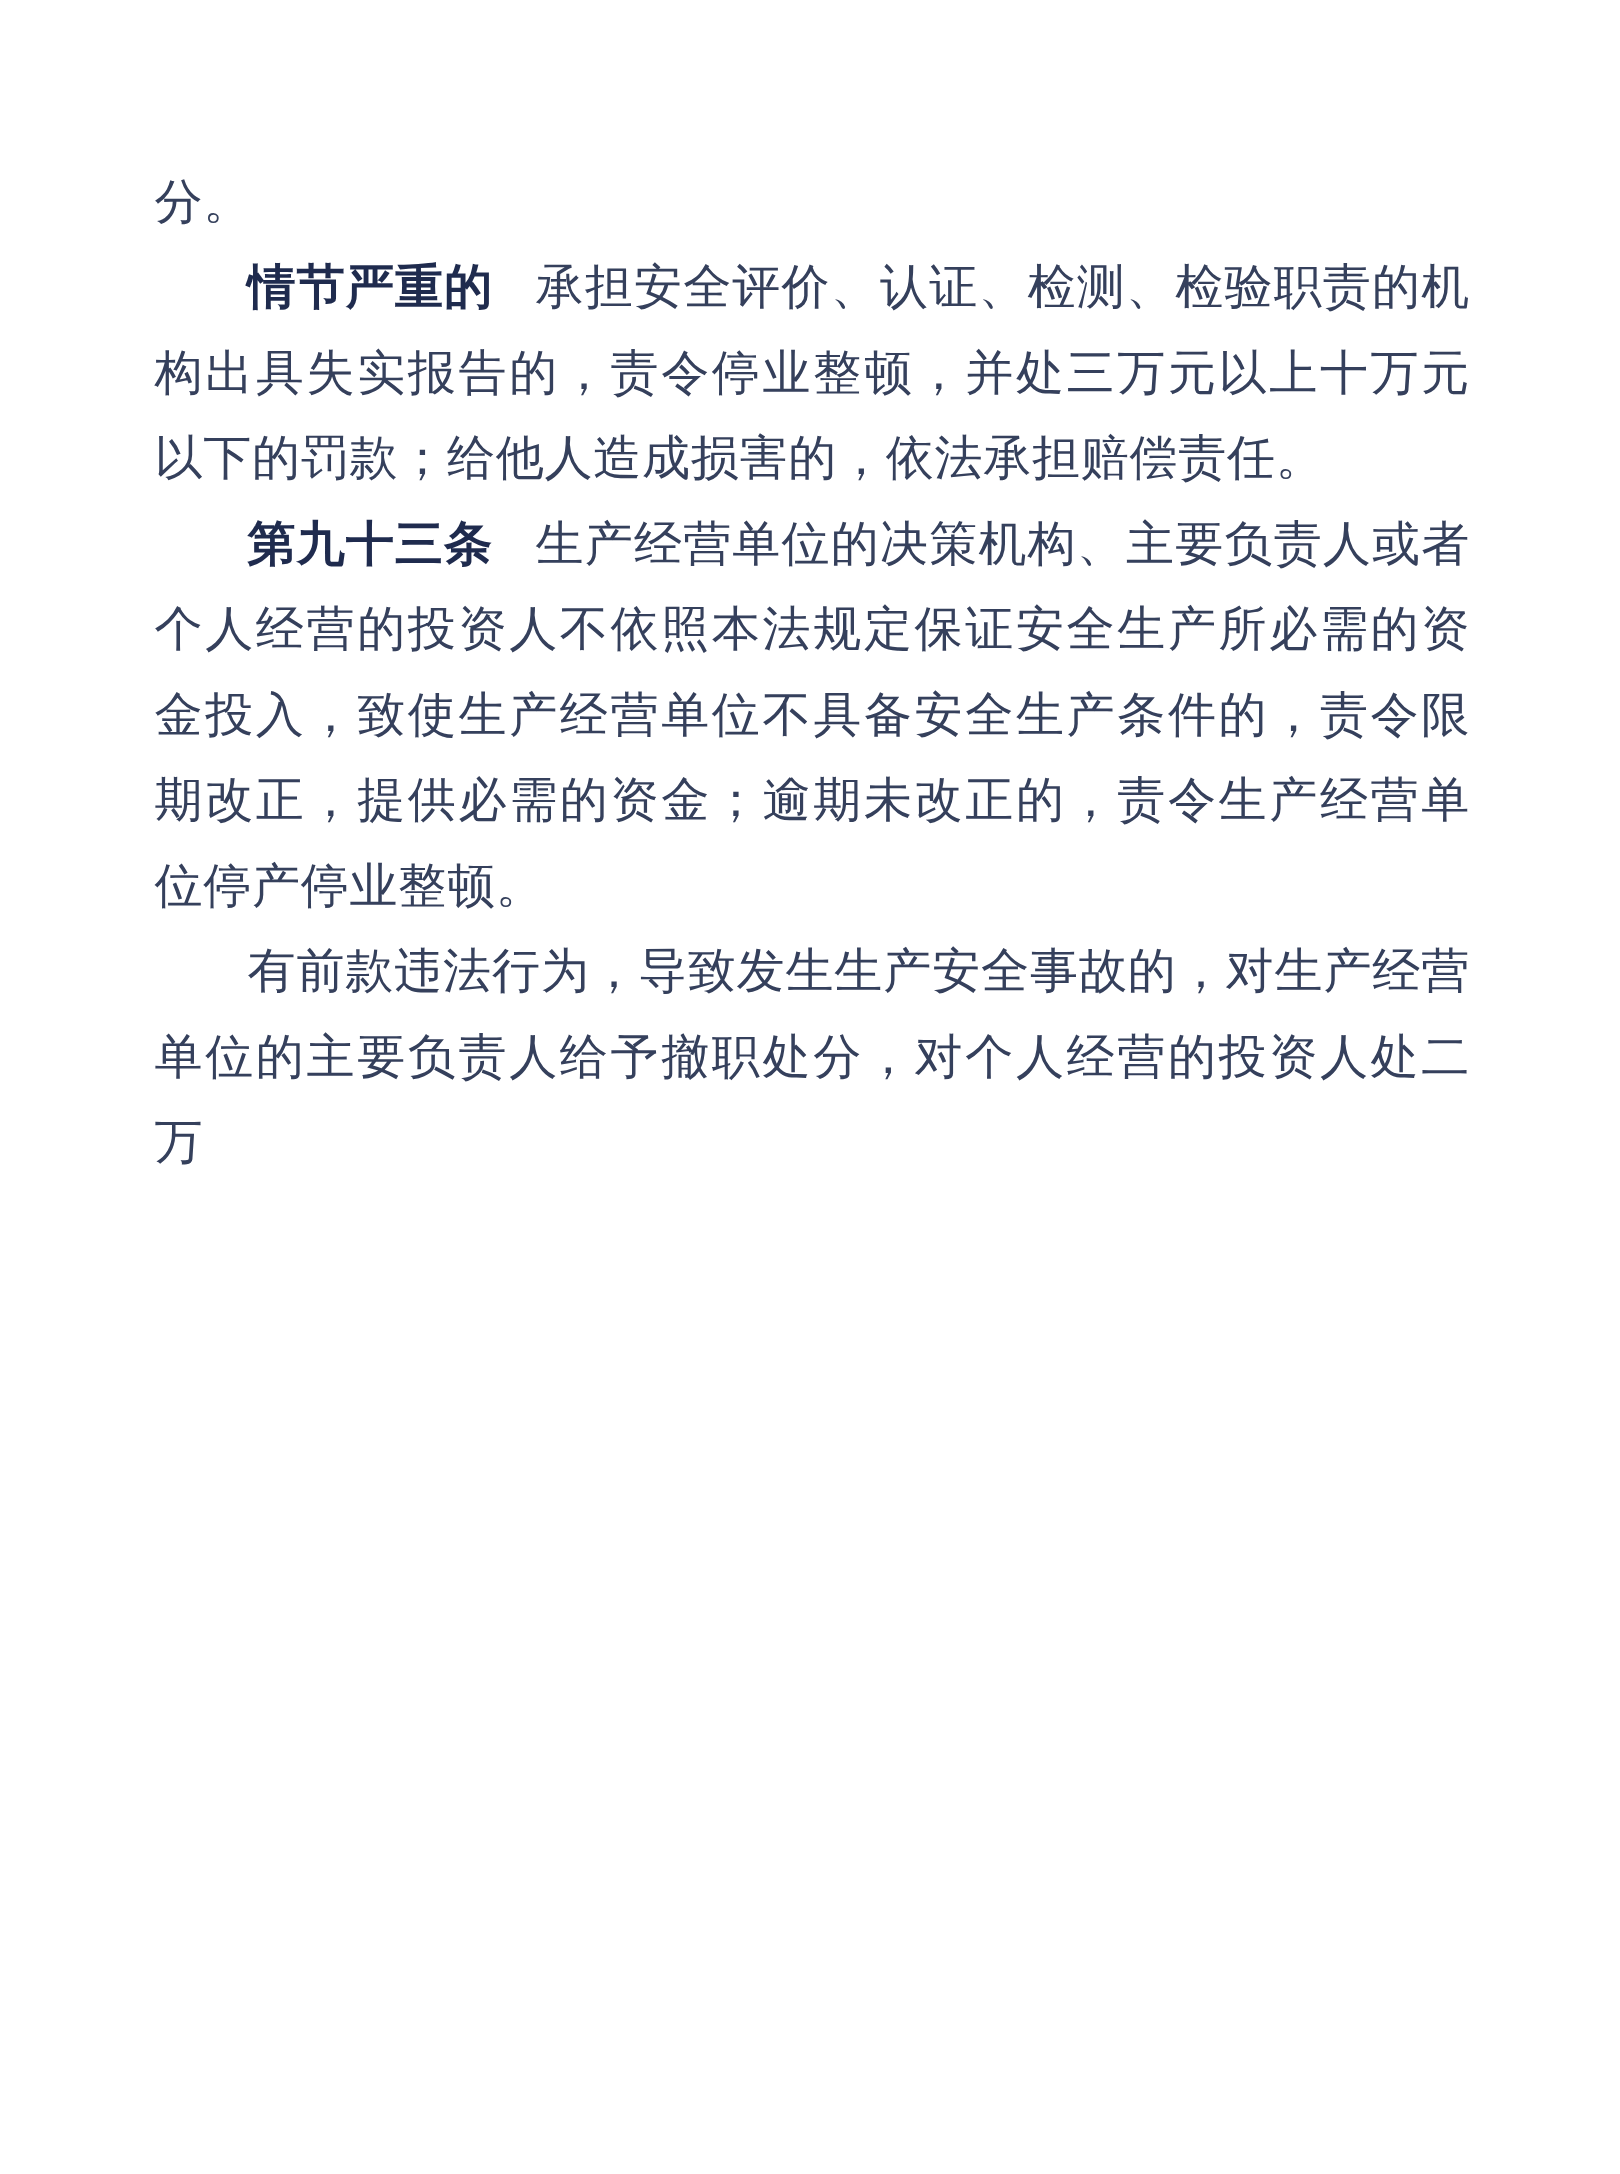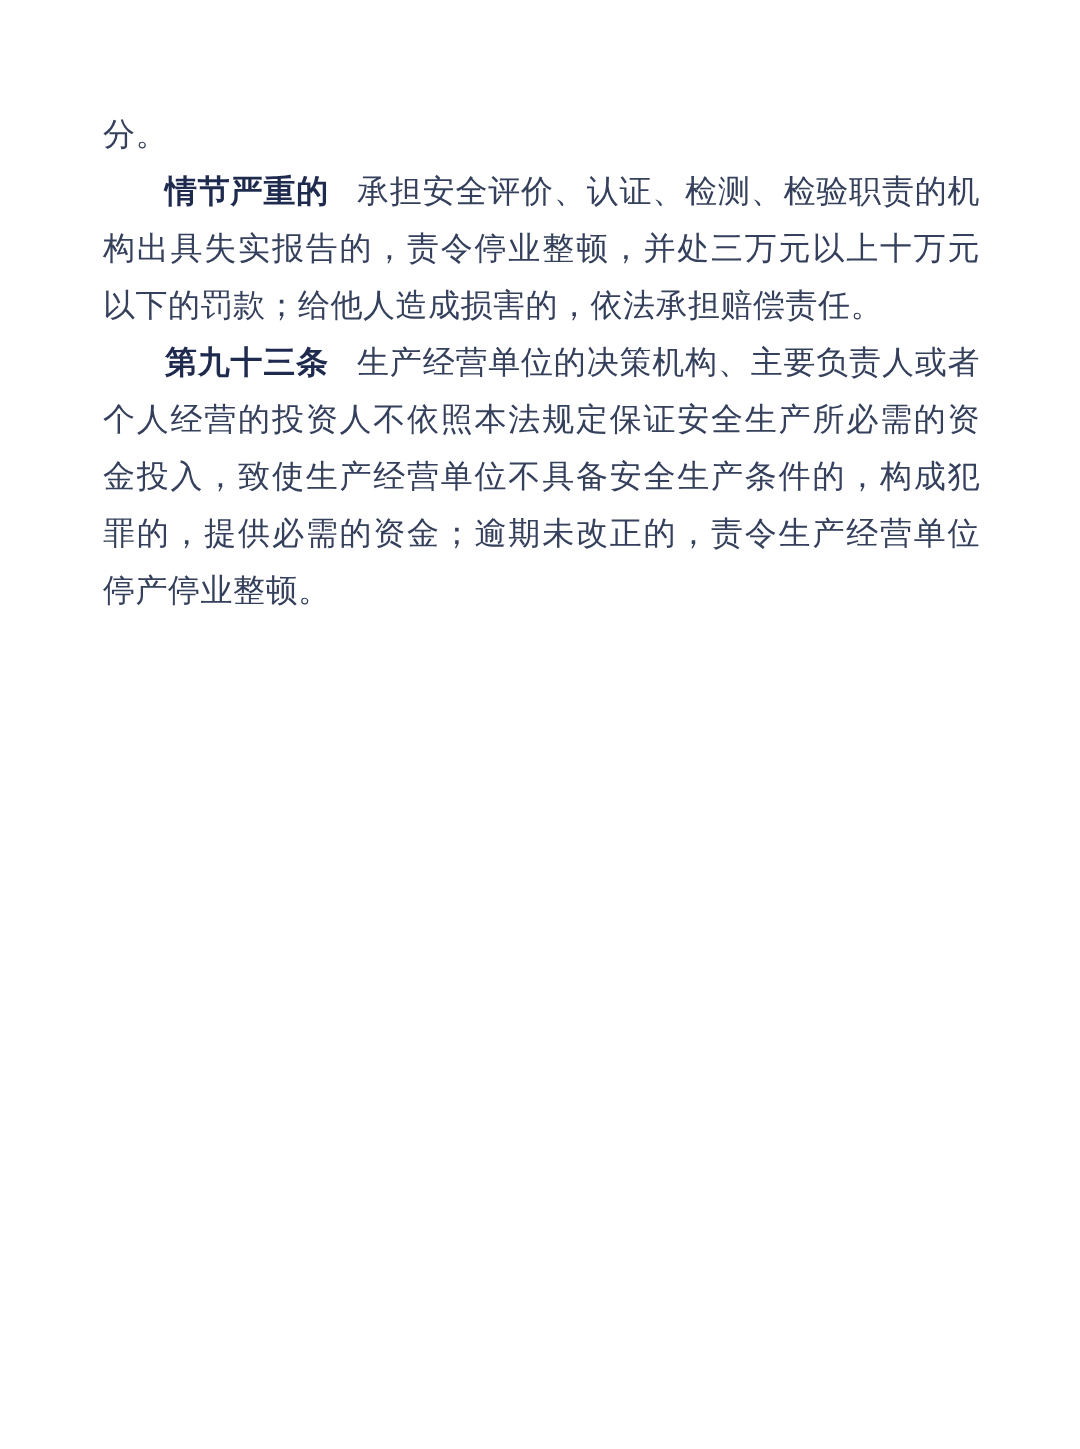"生产经营单位的决策机构、主要负责人或者个人经营的投资人不依照本法规定保证安全生产" span { text: 构成犯罪的 -> 责令限期改正 }
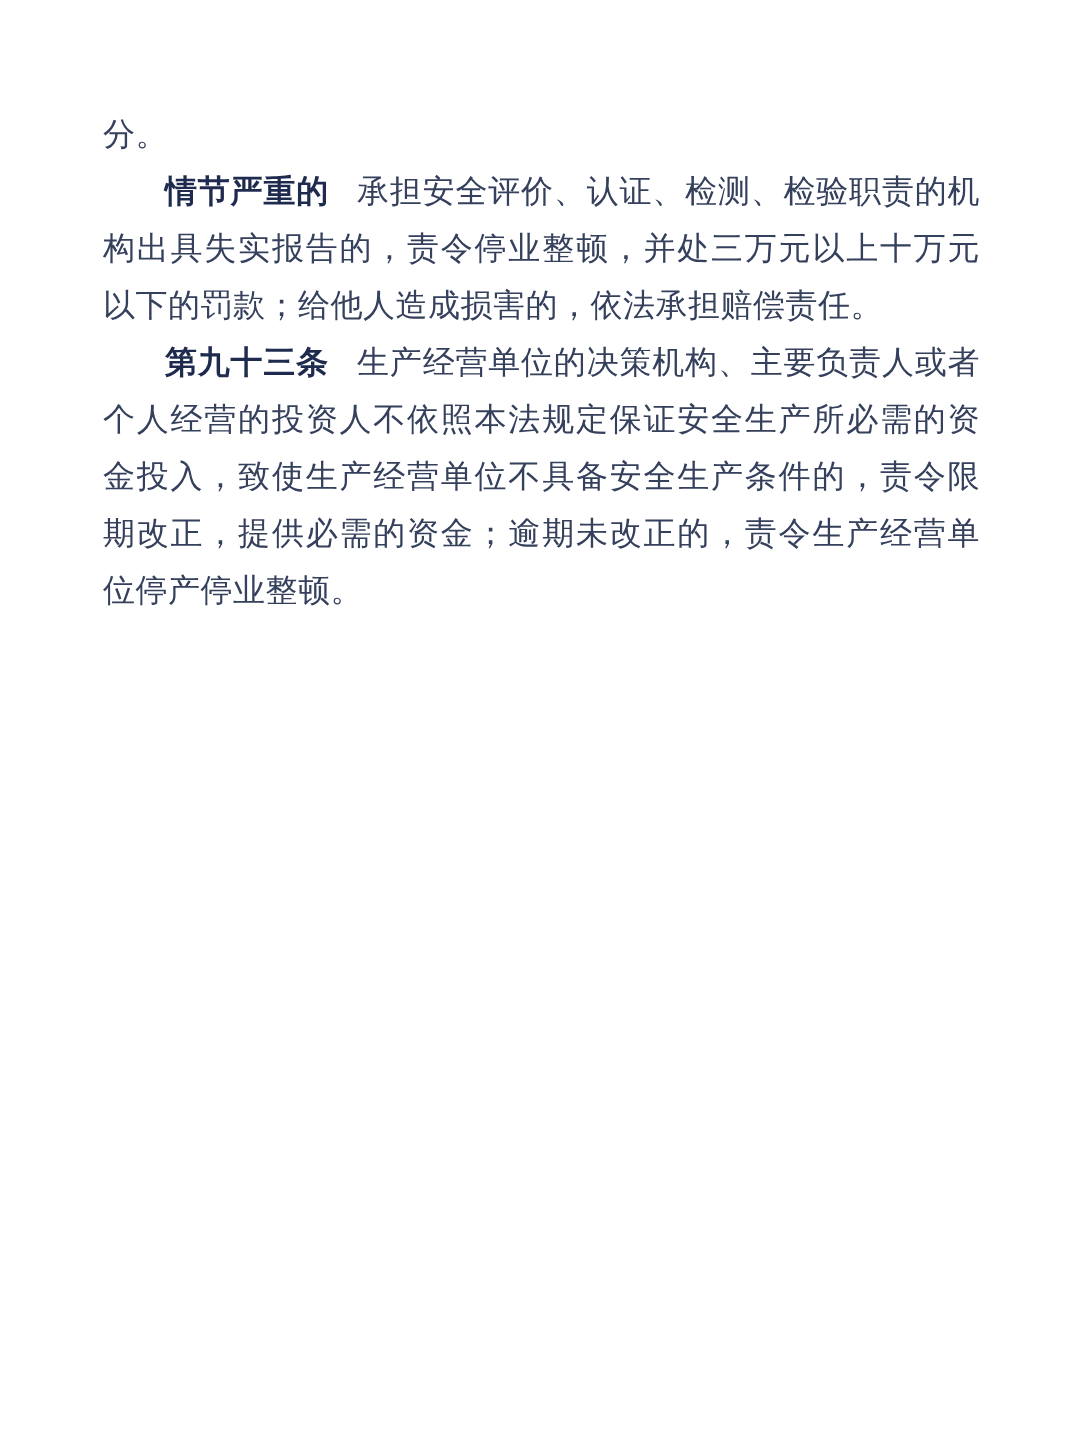"有前款违法行为，导致发生生产安全事故的，对生产经营单位的主要负责人给予撤职处分，" p.para { html: none -> <p><span>有前款违法行为，导致发生生产安全事故的，对生产经营单位的主要负责人给予撤职处分，对个人经营的投资人处二万</span></p> }
